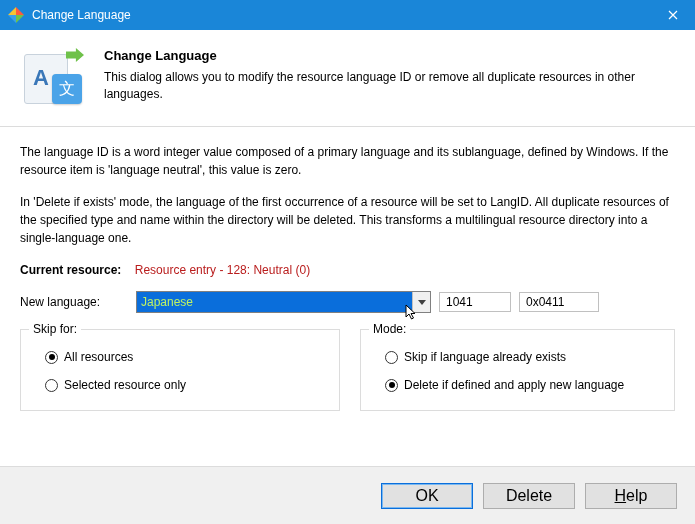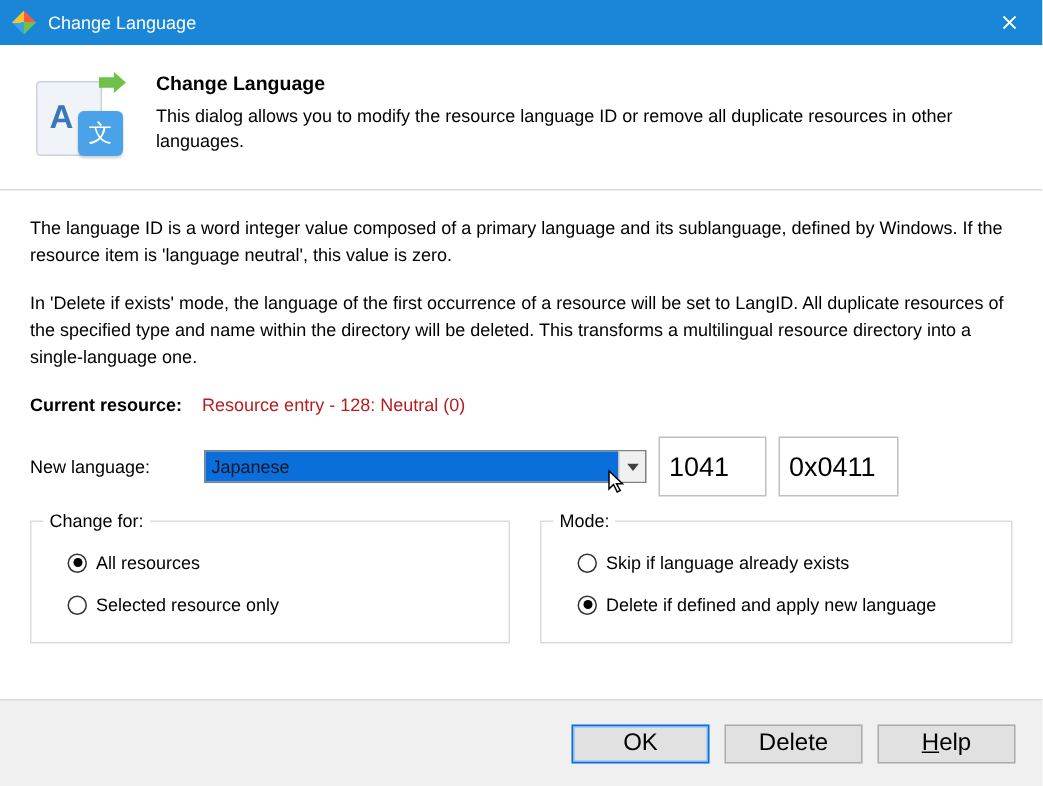"Japanese" .combo .sel { color: #0f172a -> #bef264 }
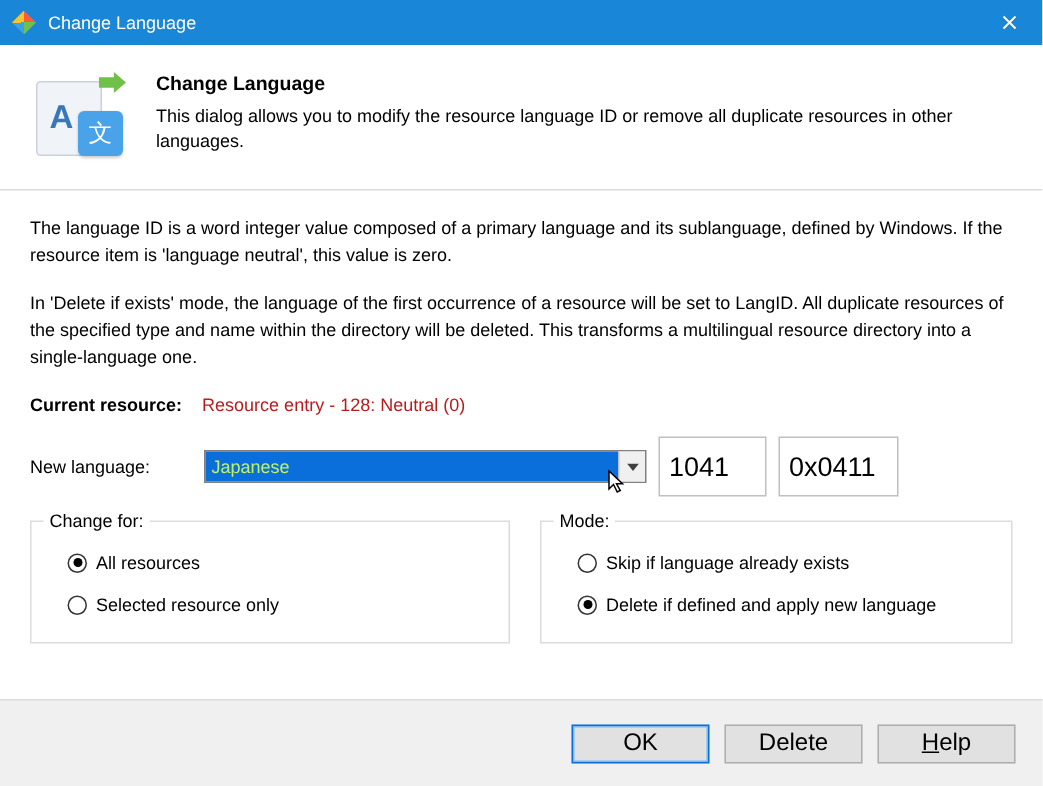"1041" .num-input { font-size: 18px -> 12px; height: 40px -> 20px }
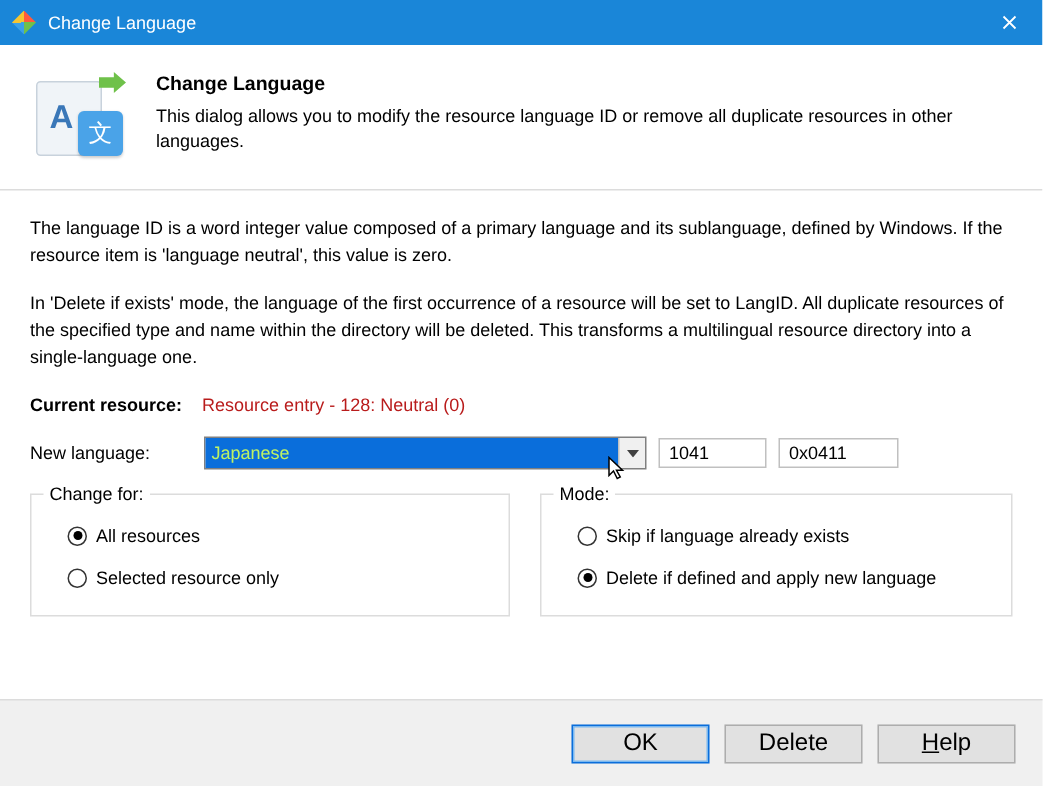"Change for:" div.legend { text: Change -> Skip }
